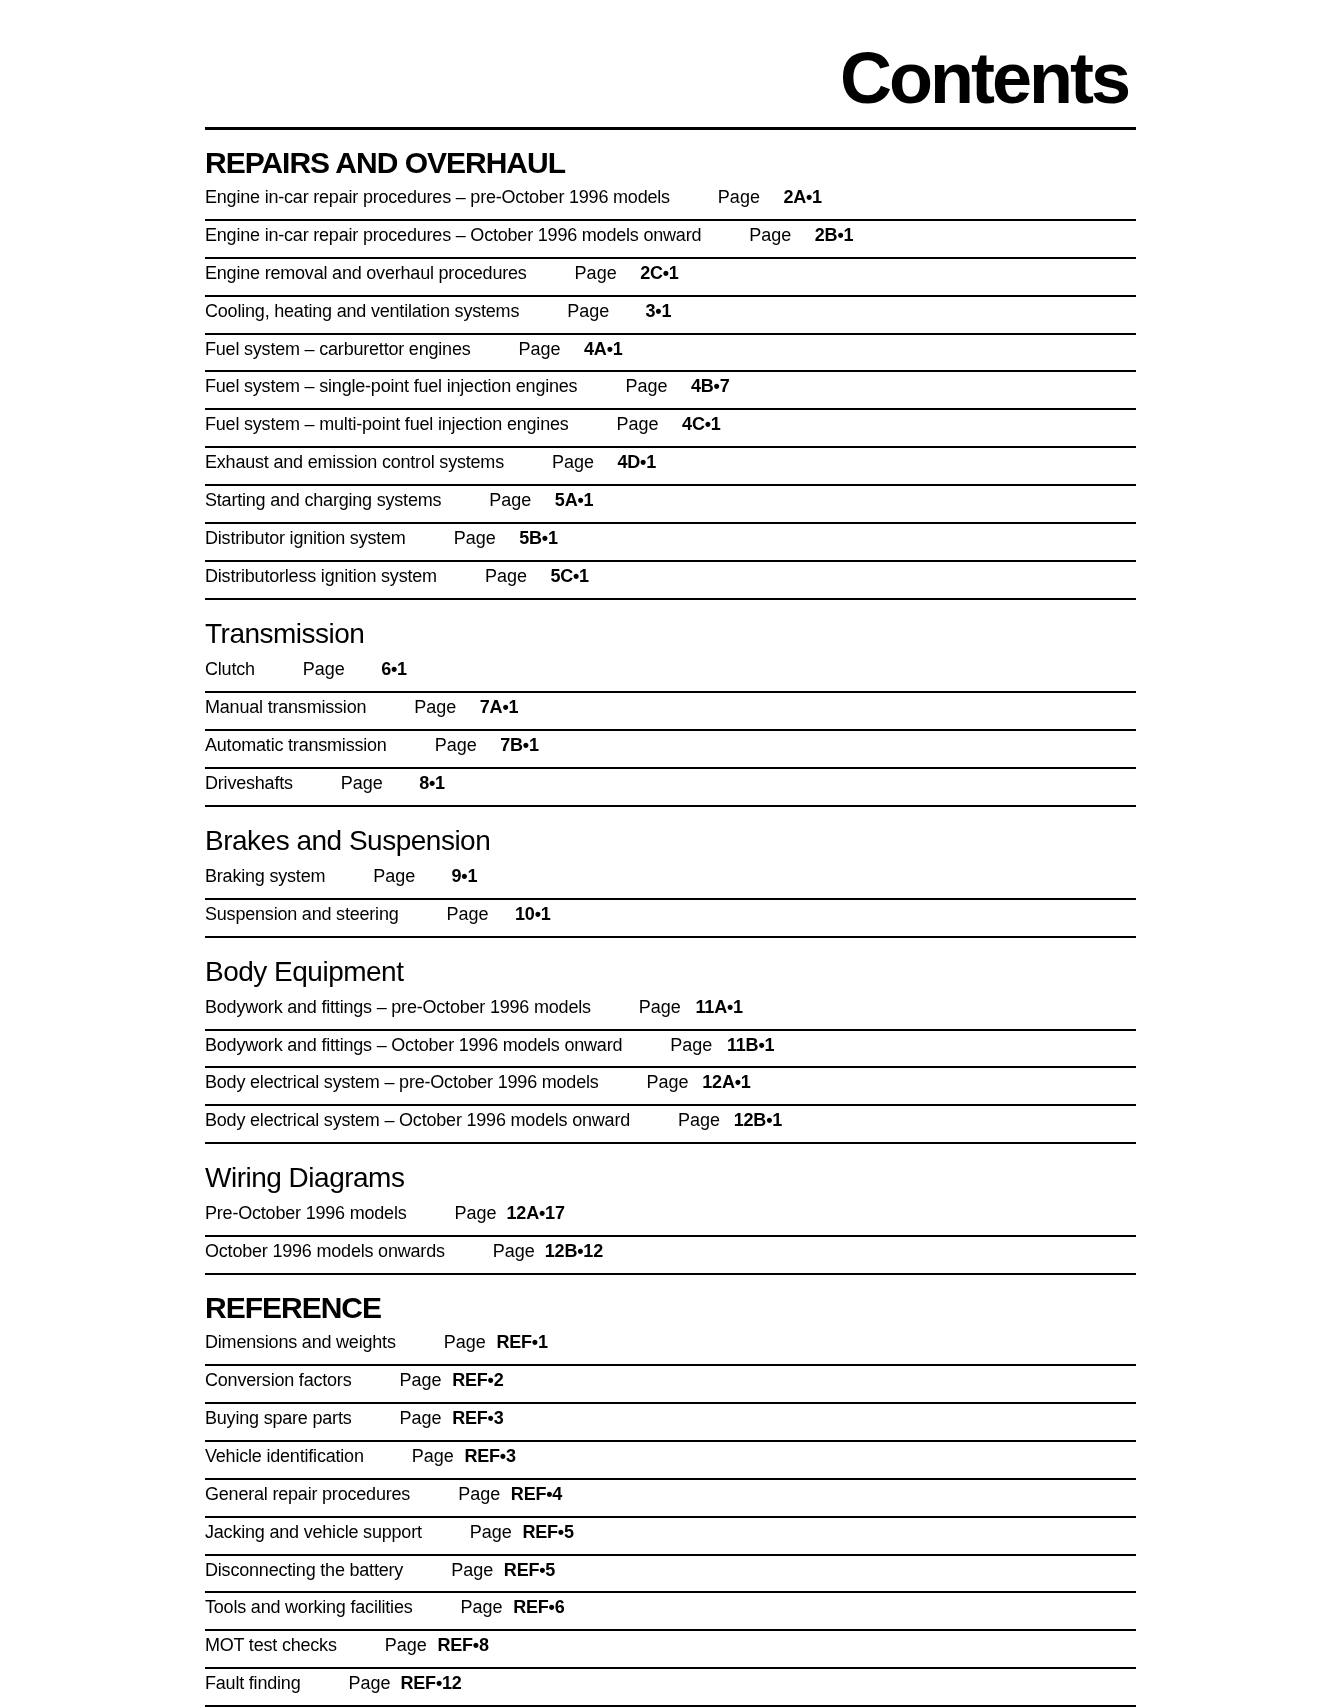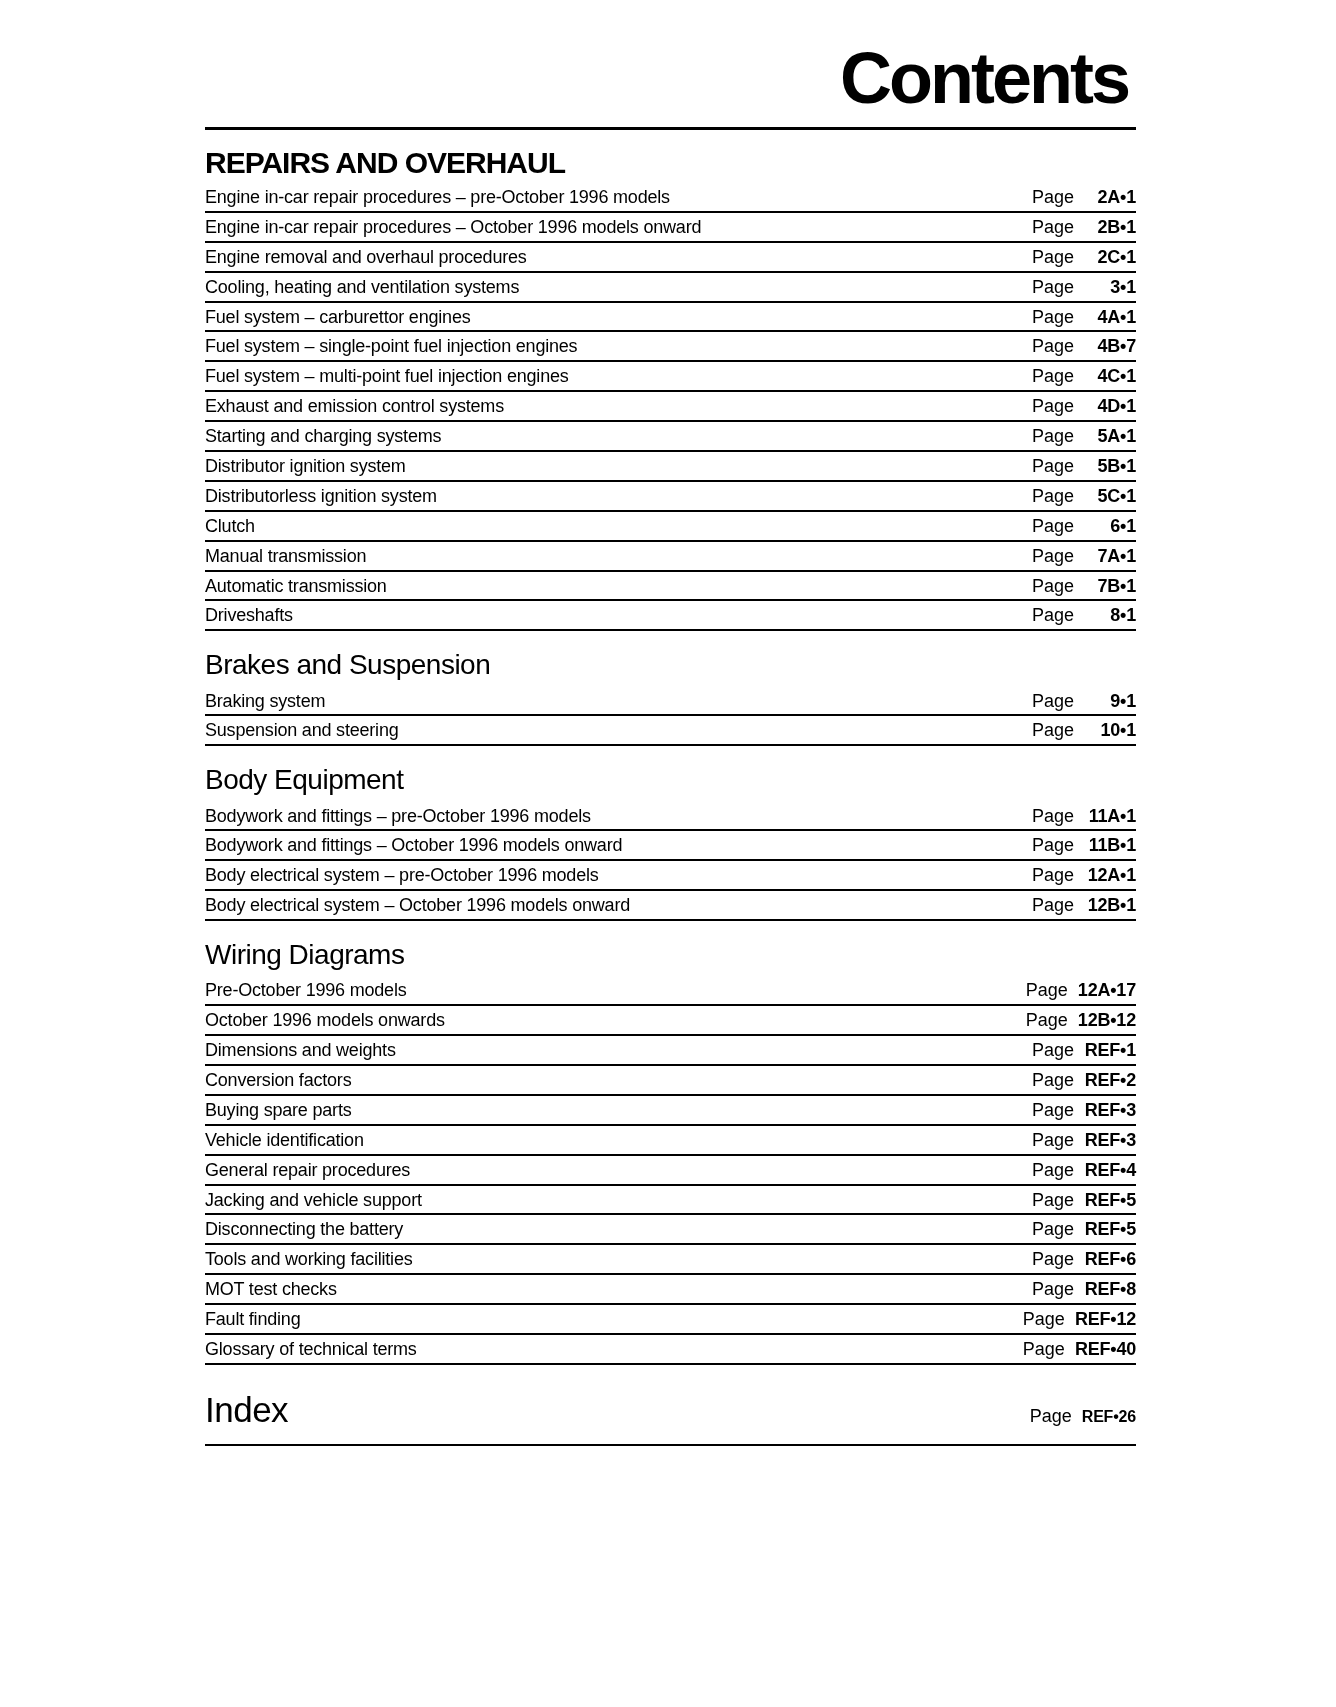"Engine in-car repair procedures –" .toc-row { justify-content: space-between -> none; padding: 5px 0 4px 0 -> 5px 0 12px 0 }
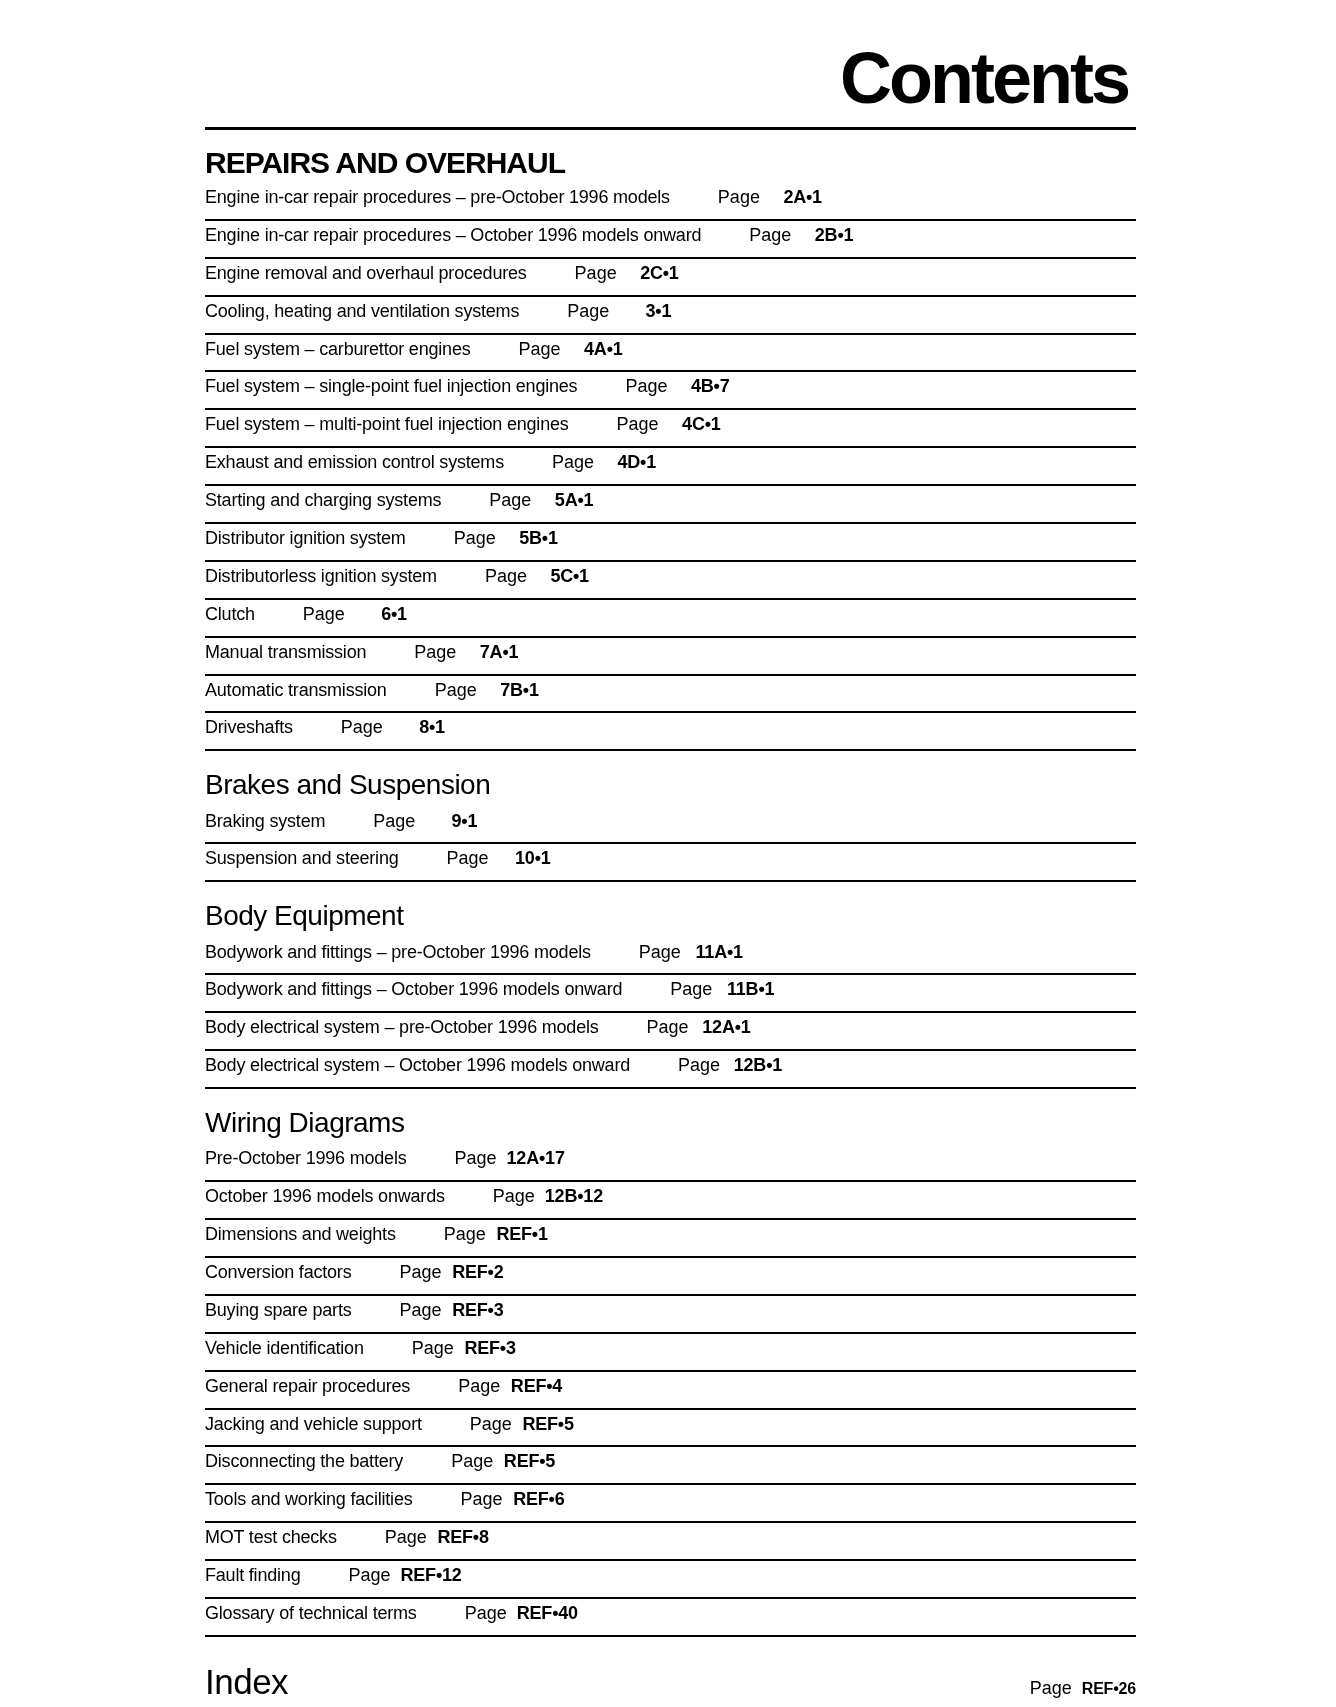"Transmission" div.group-heading { html: none -> <div>Transmission</div> }
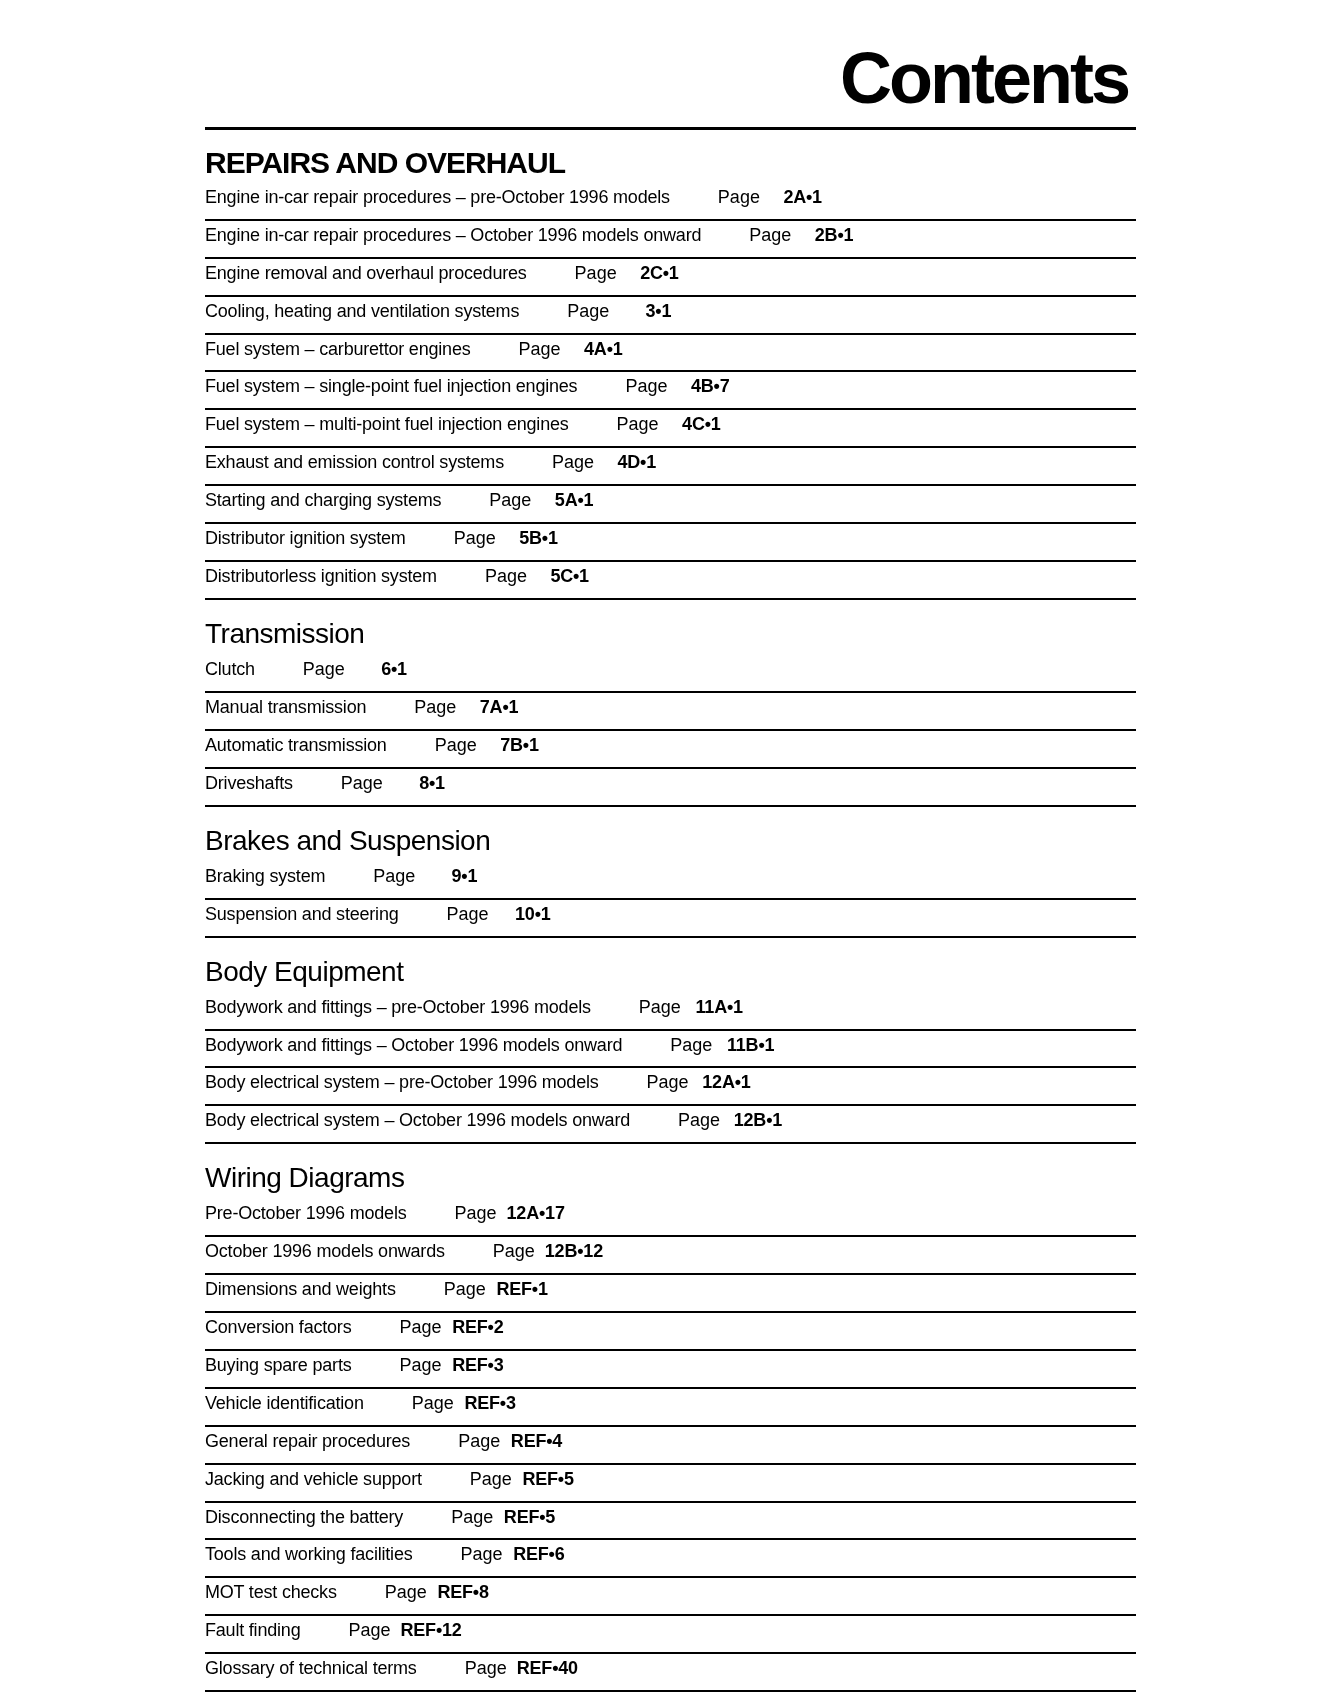"REFERENCE" div.part-heading { html: none -> <div>REFERENCE</div> }
